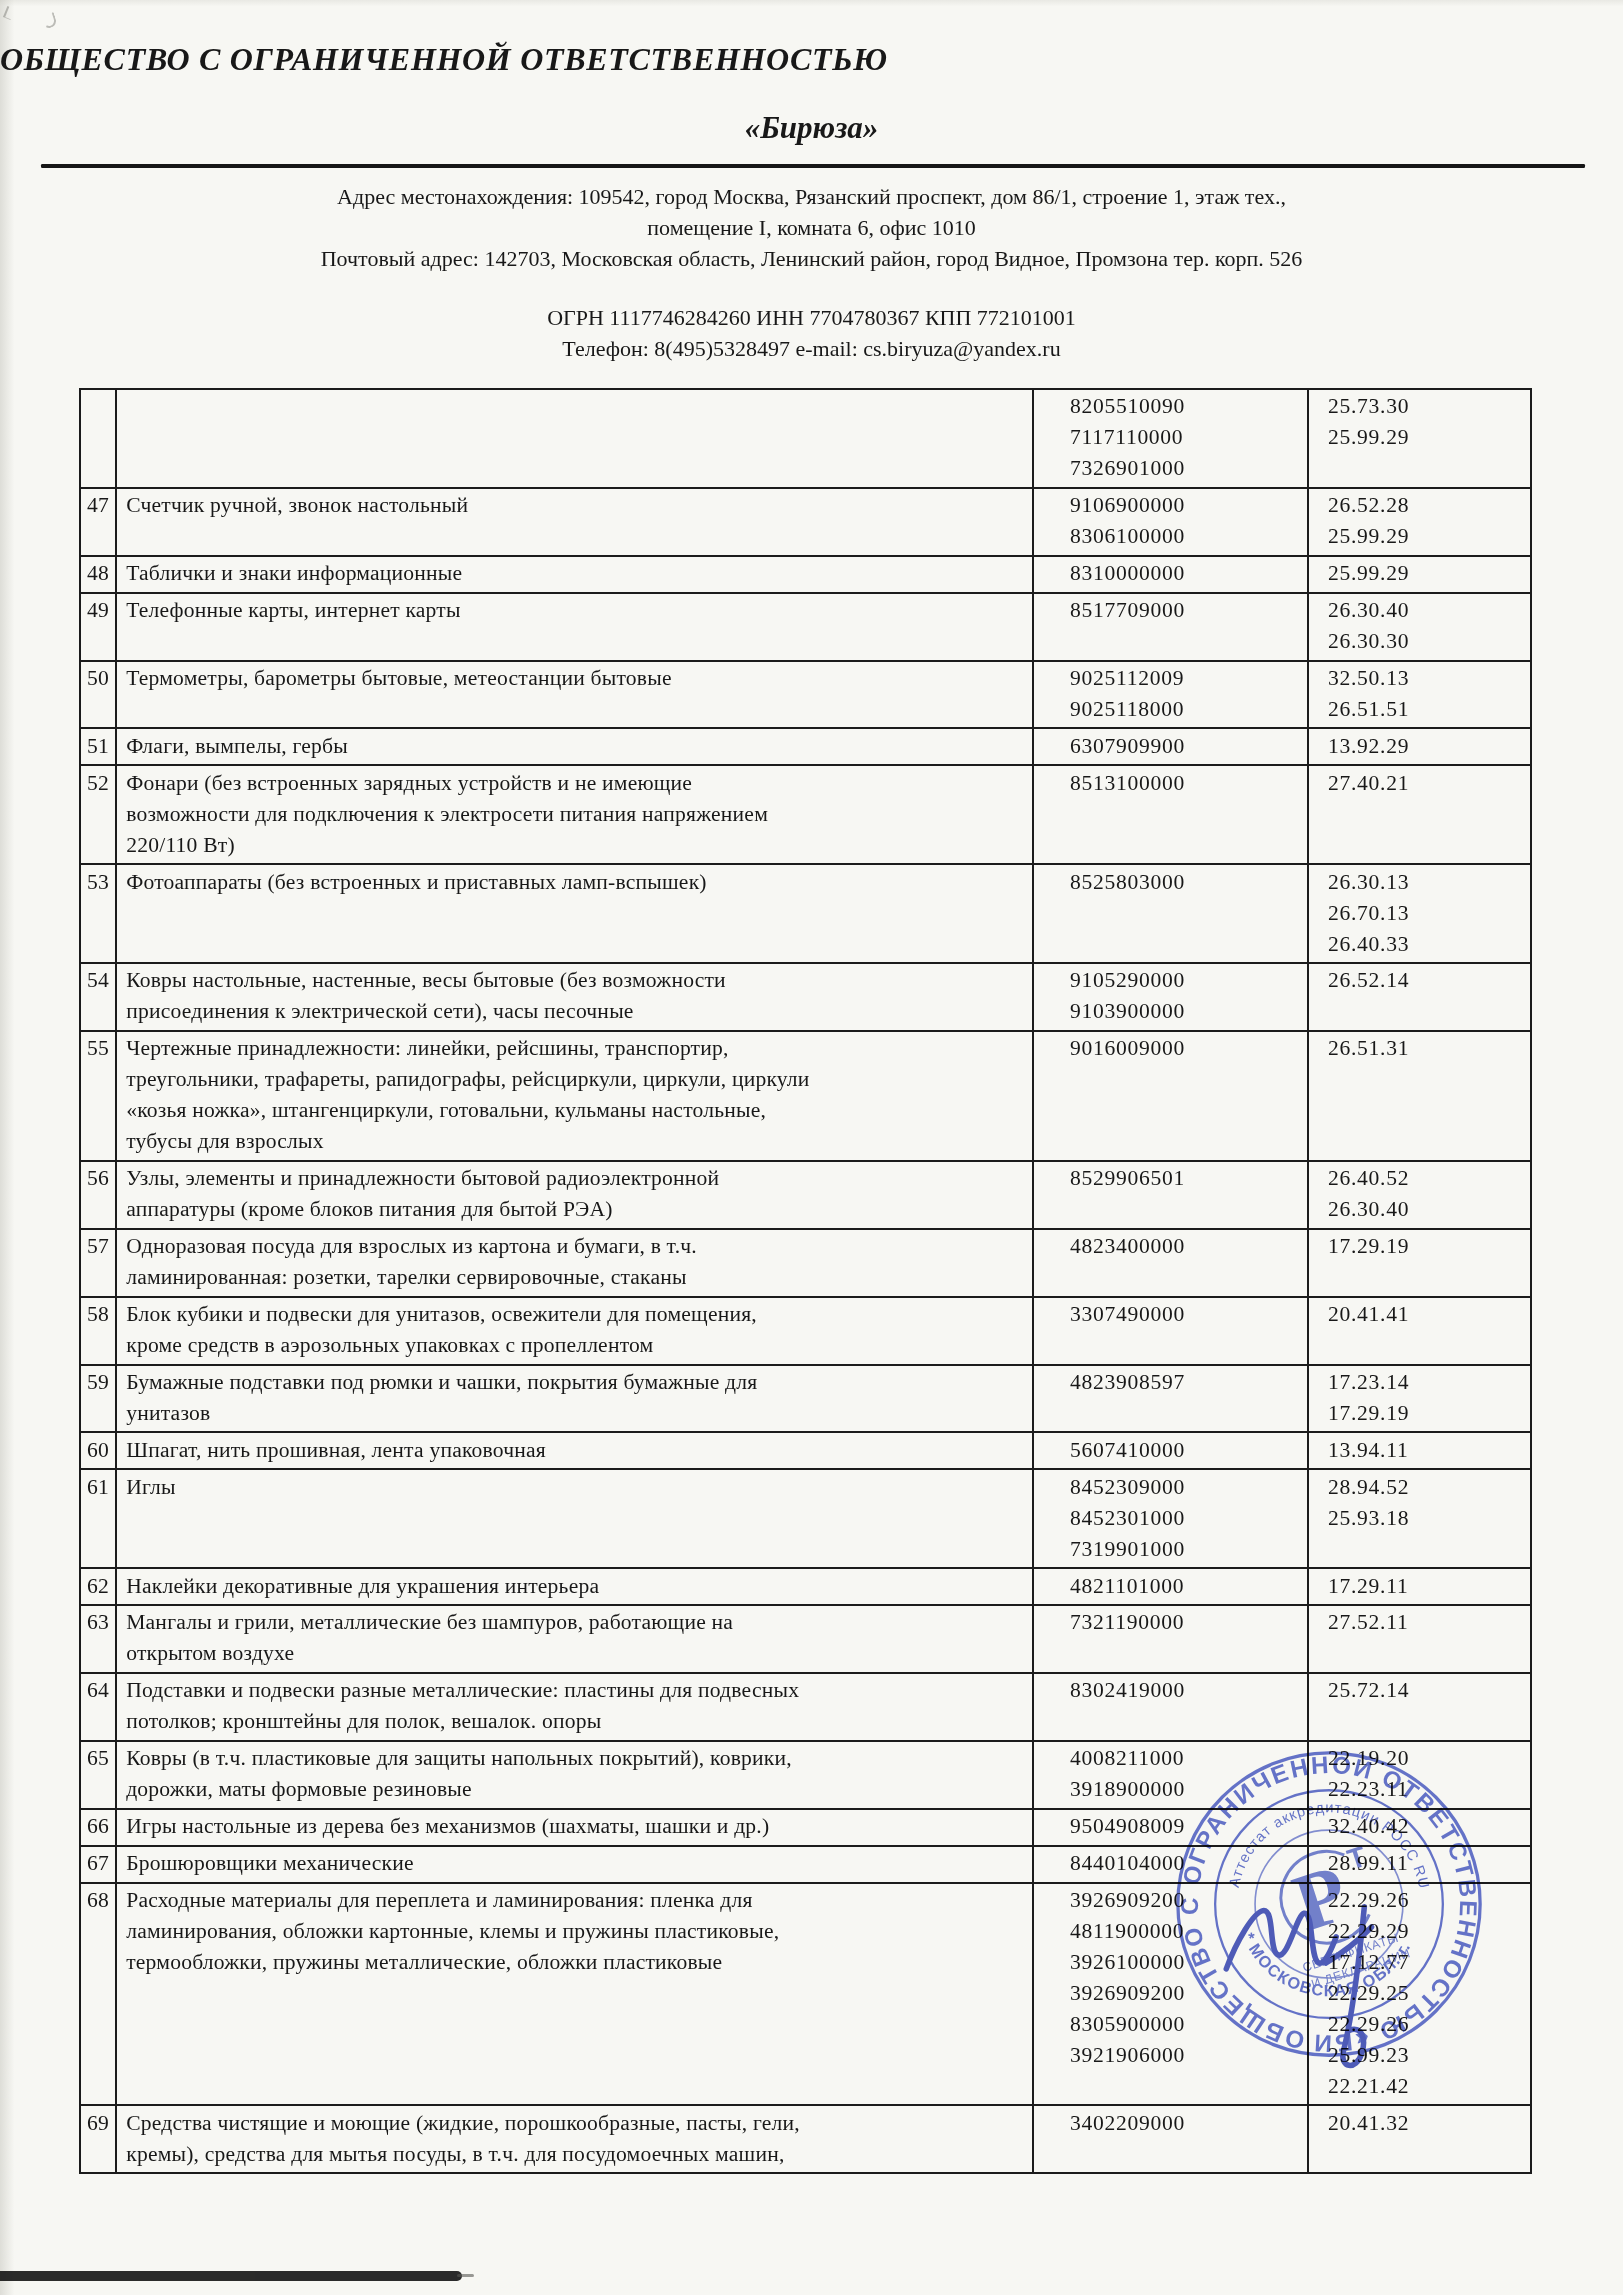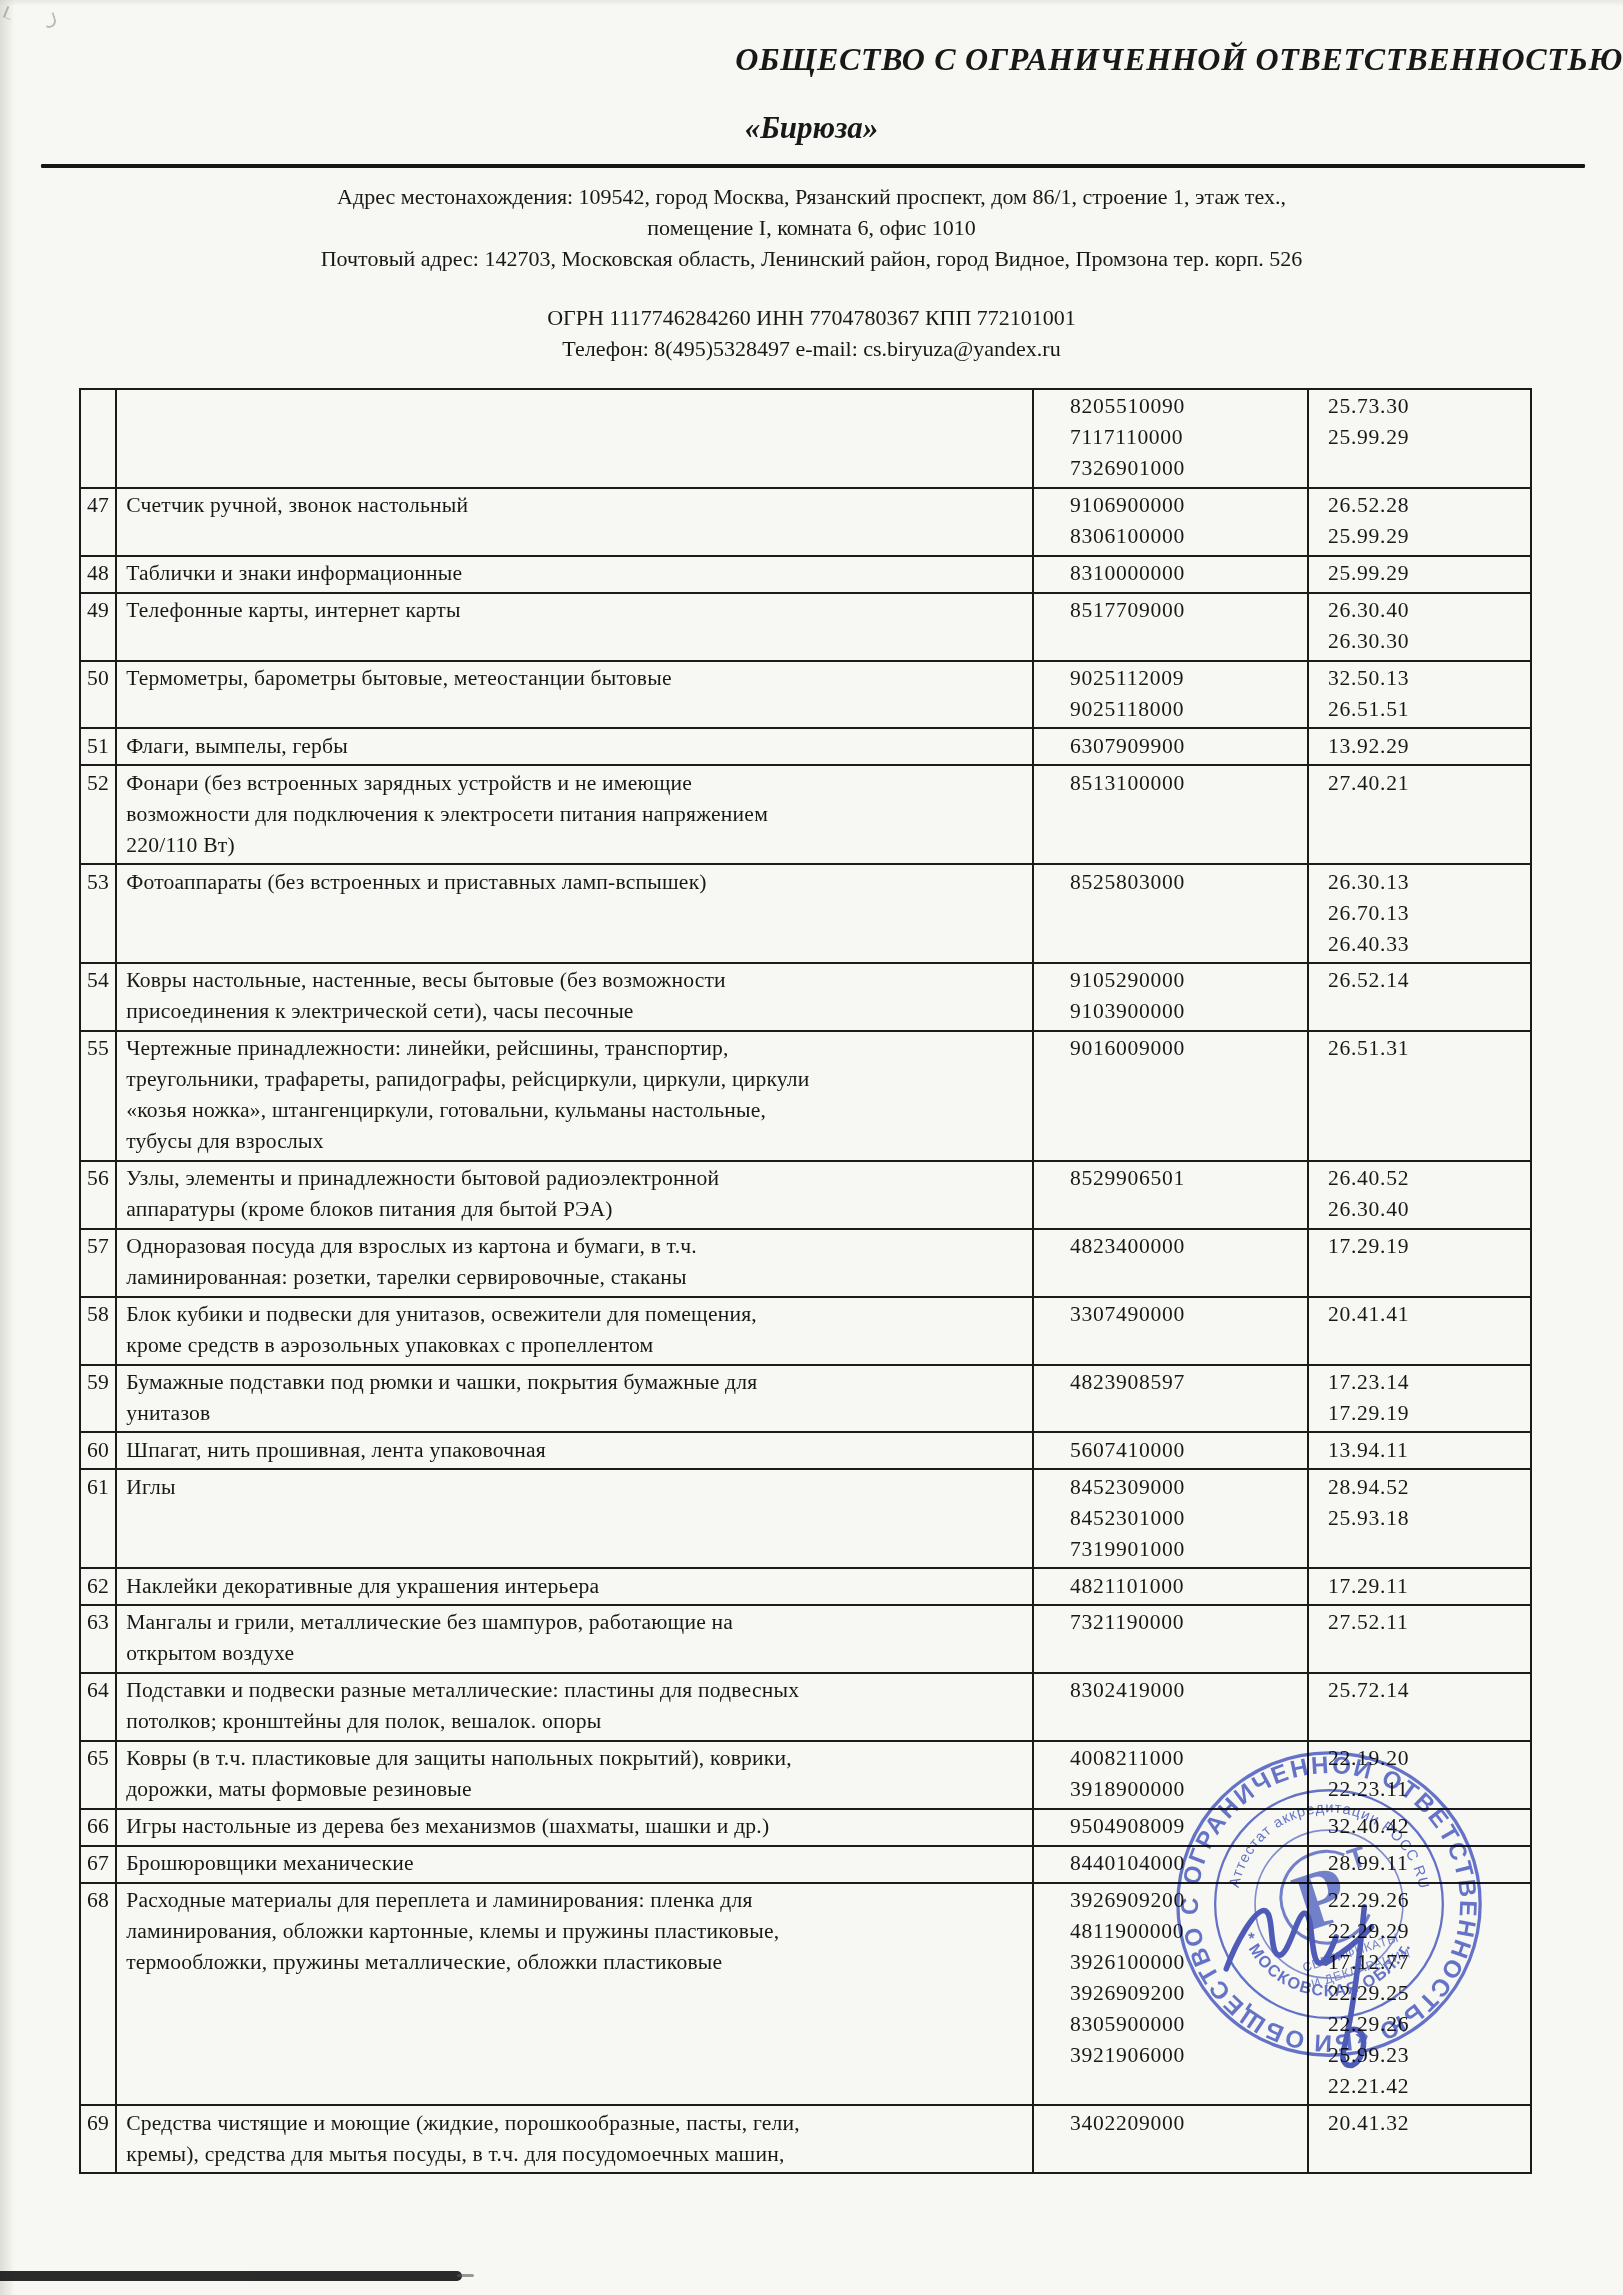"ОБЩЕСТВО С ОГРАНИЧЕННОЙ ОТВЕТСТВЕННОСТЬЮ" .title1 { text-align: right -> left }
